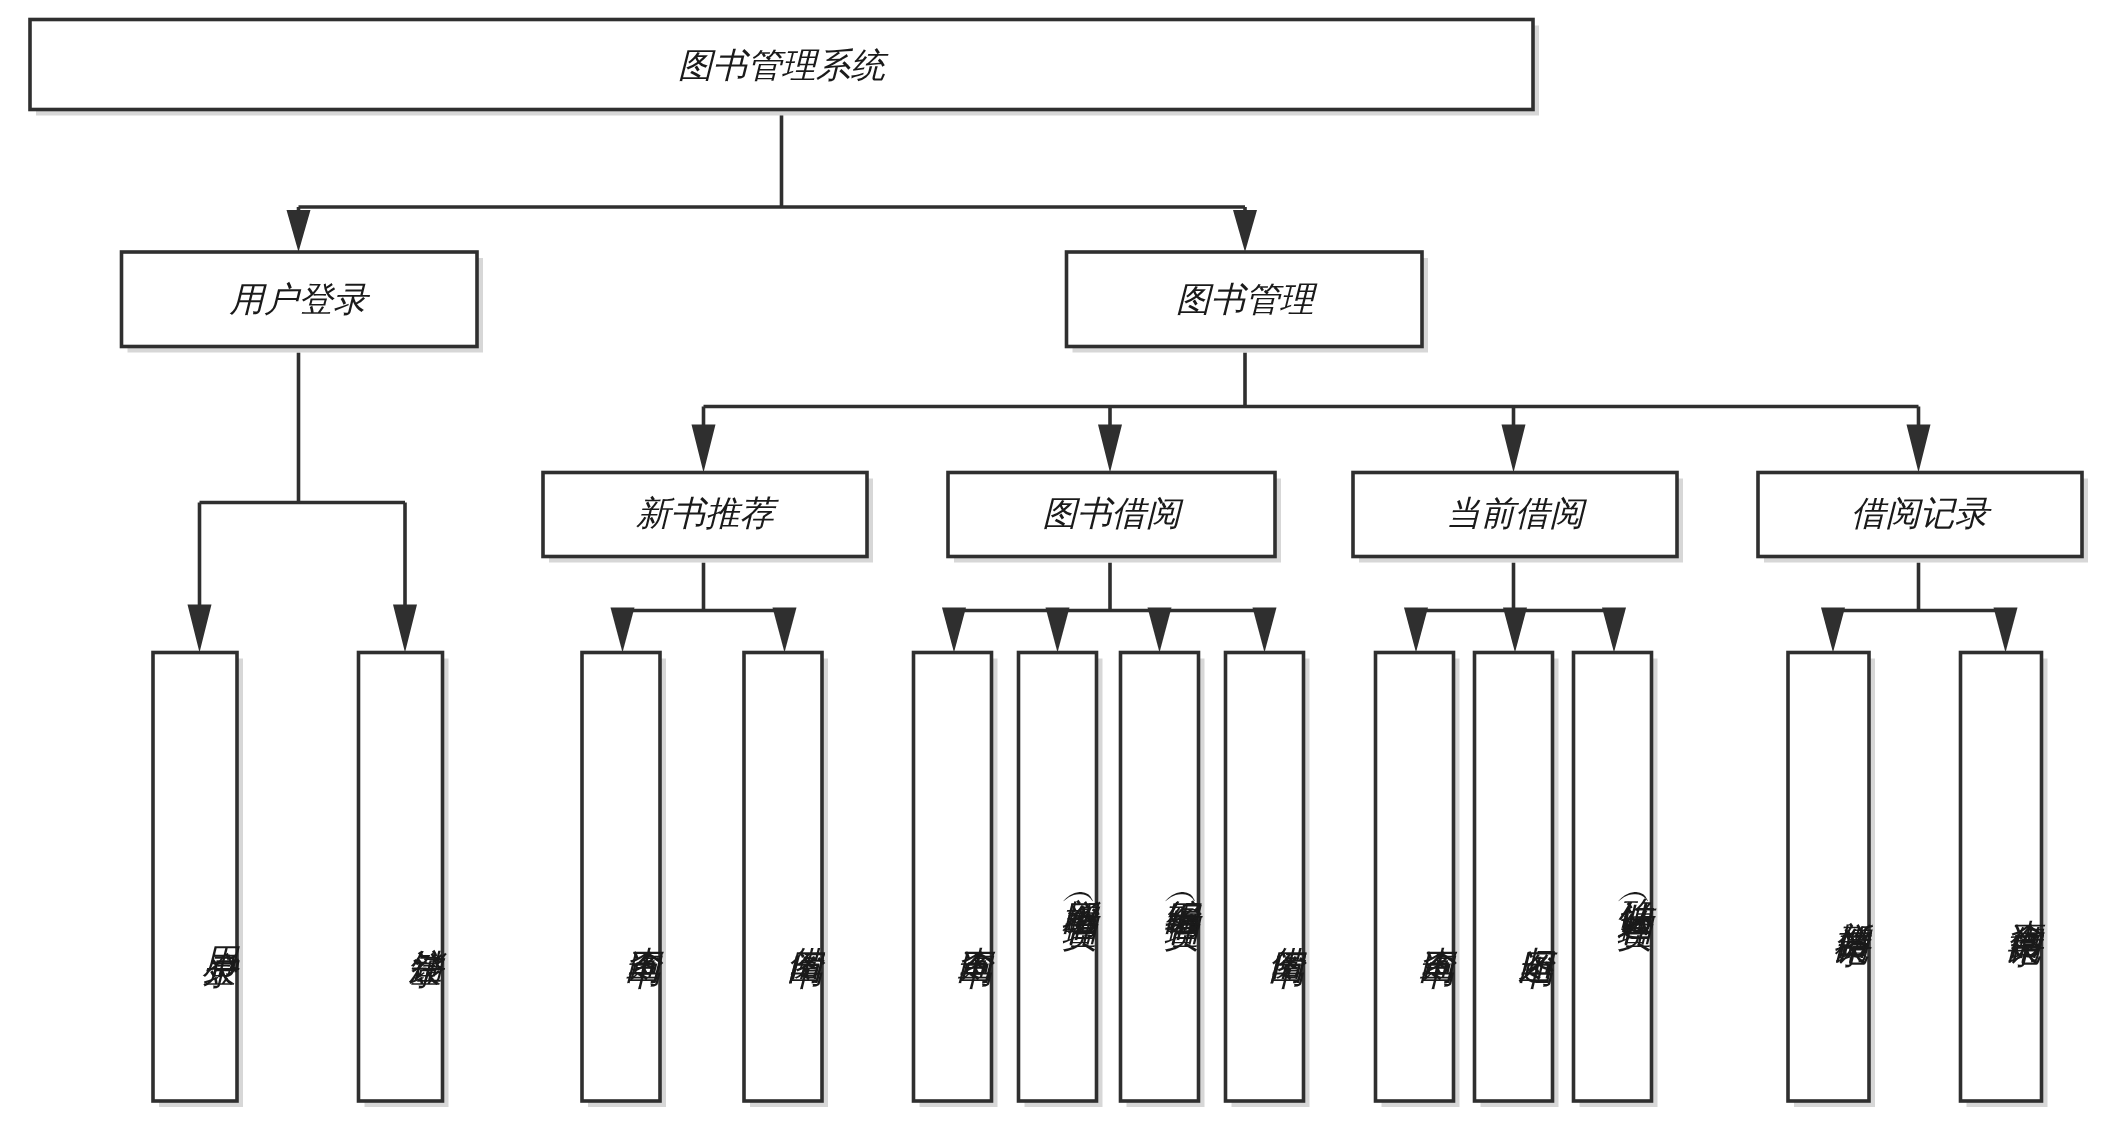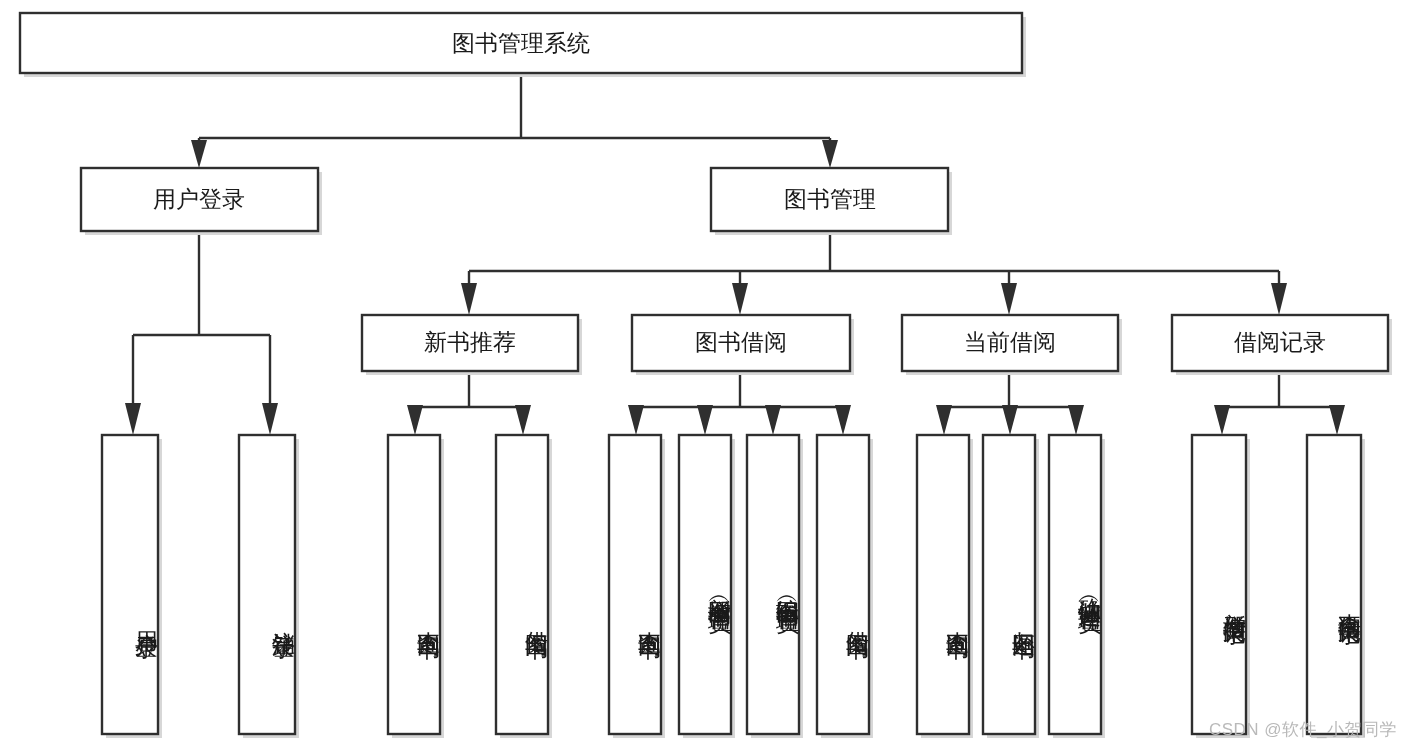"图书管理系统" #diagram-root { font-style: none -> italic }
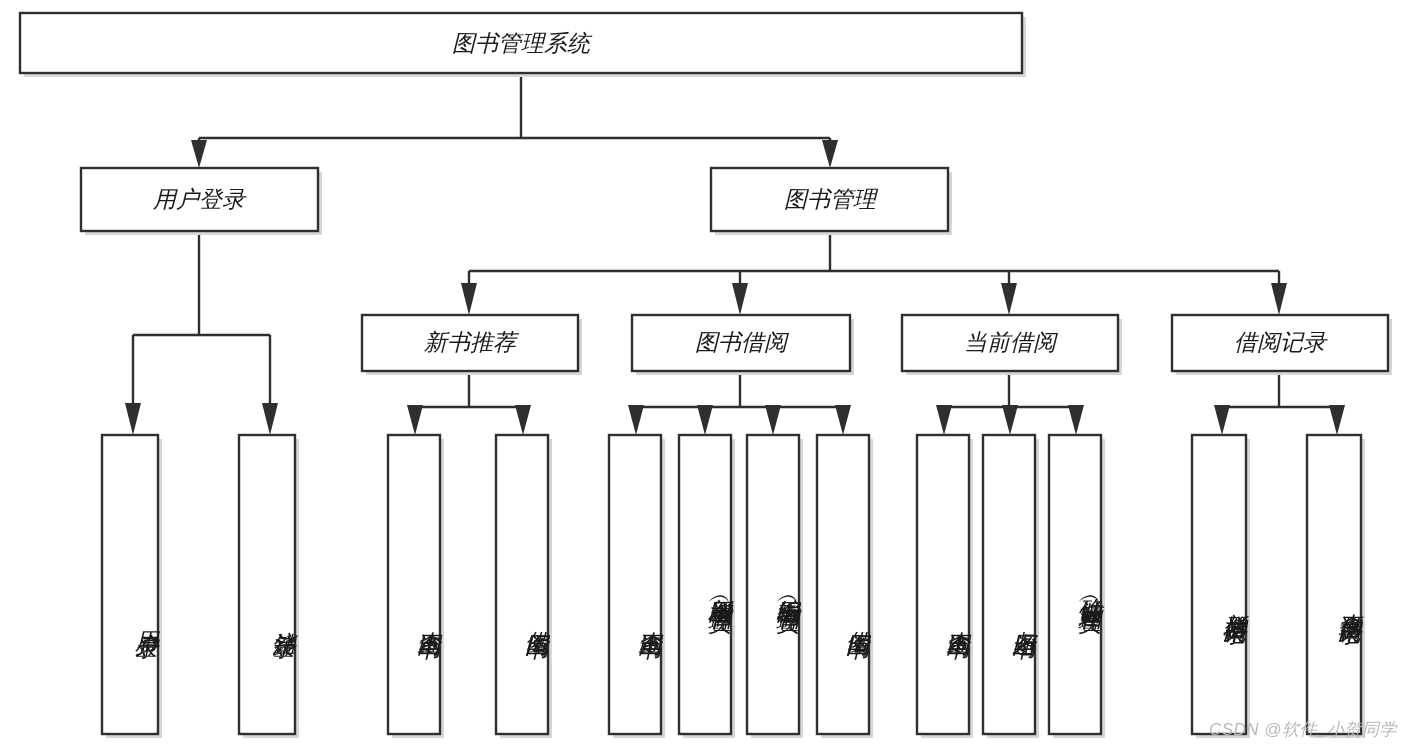"CSDN @软件_小贺同学" div.watermark { html: <div>CSDN @软件_小贺同学</div> -> none }
